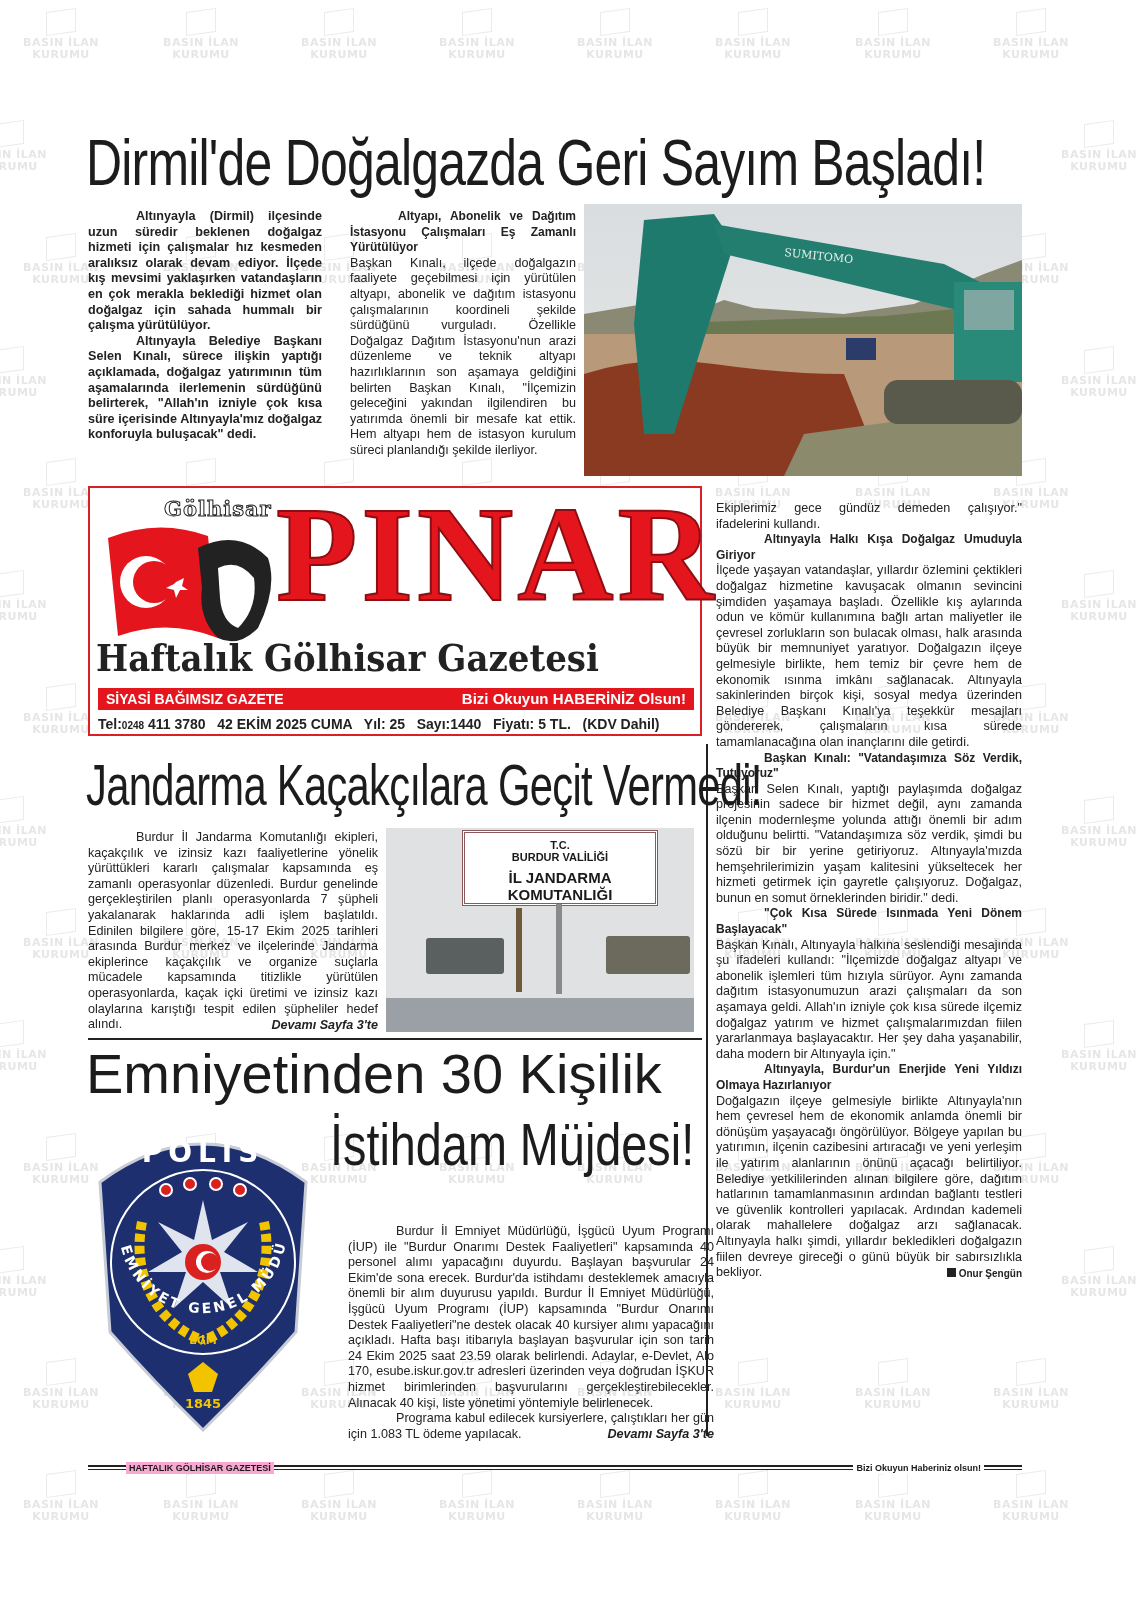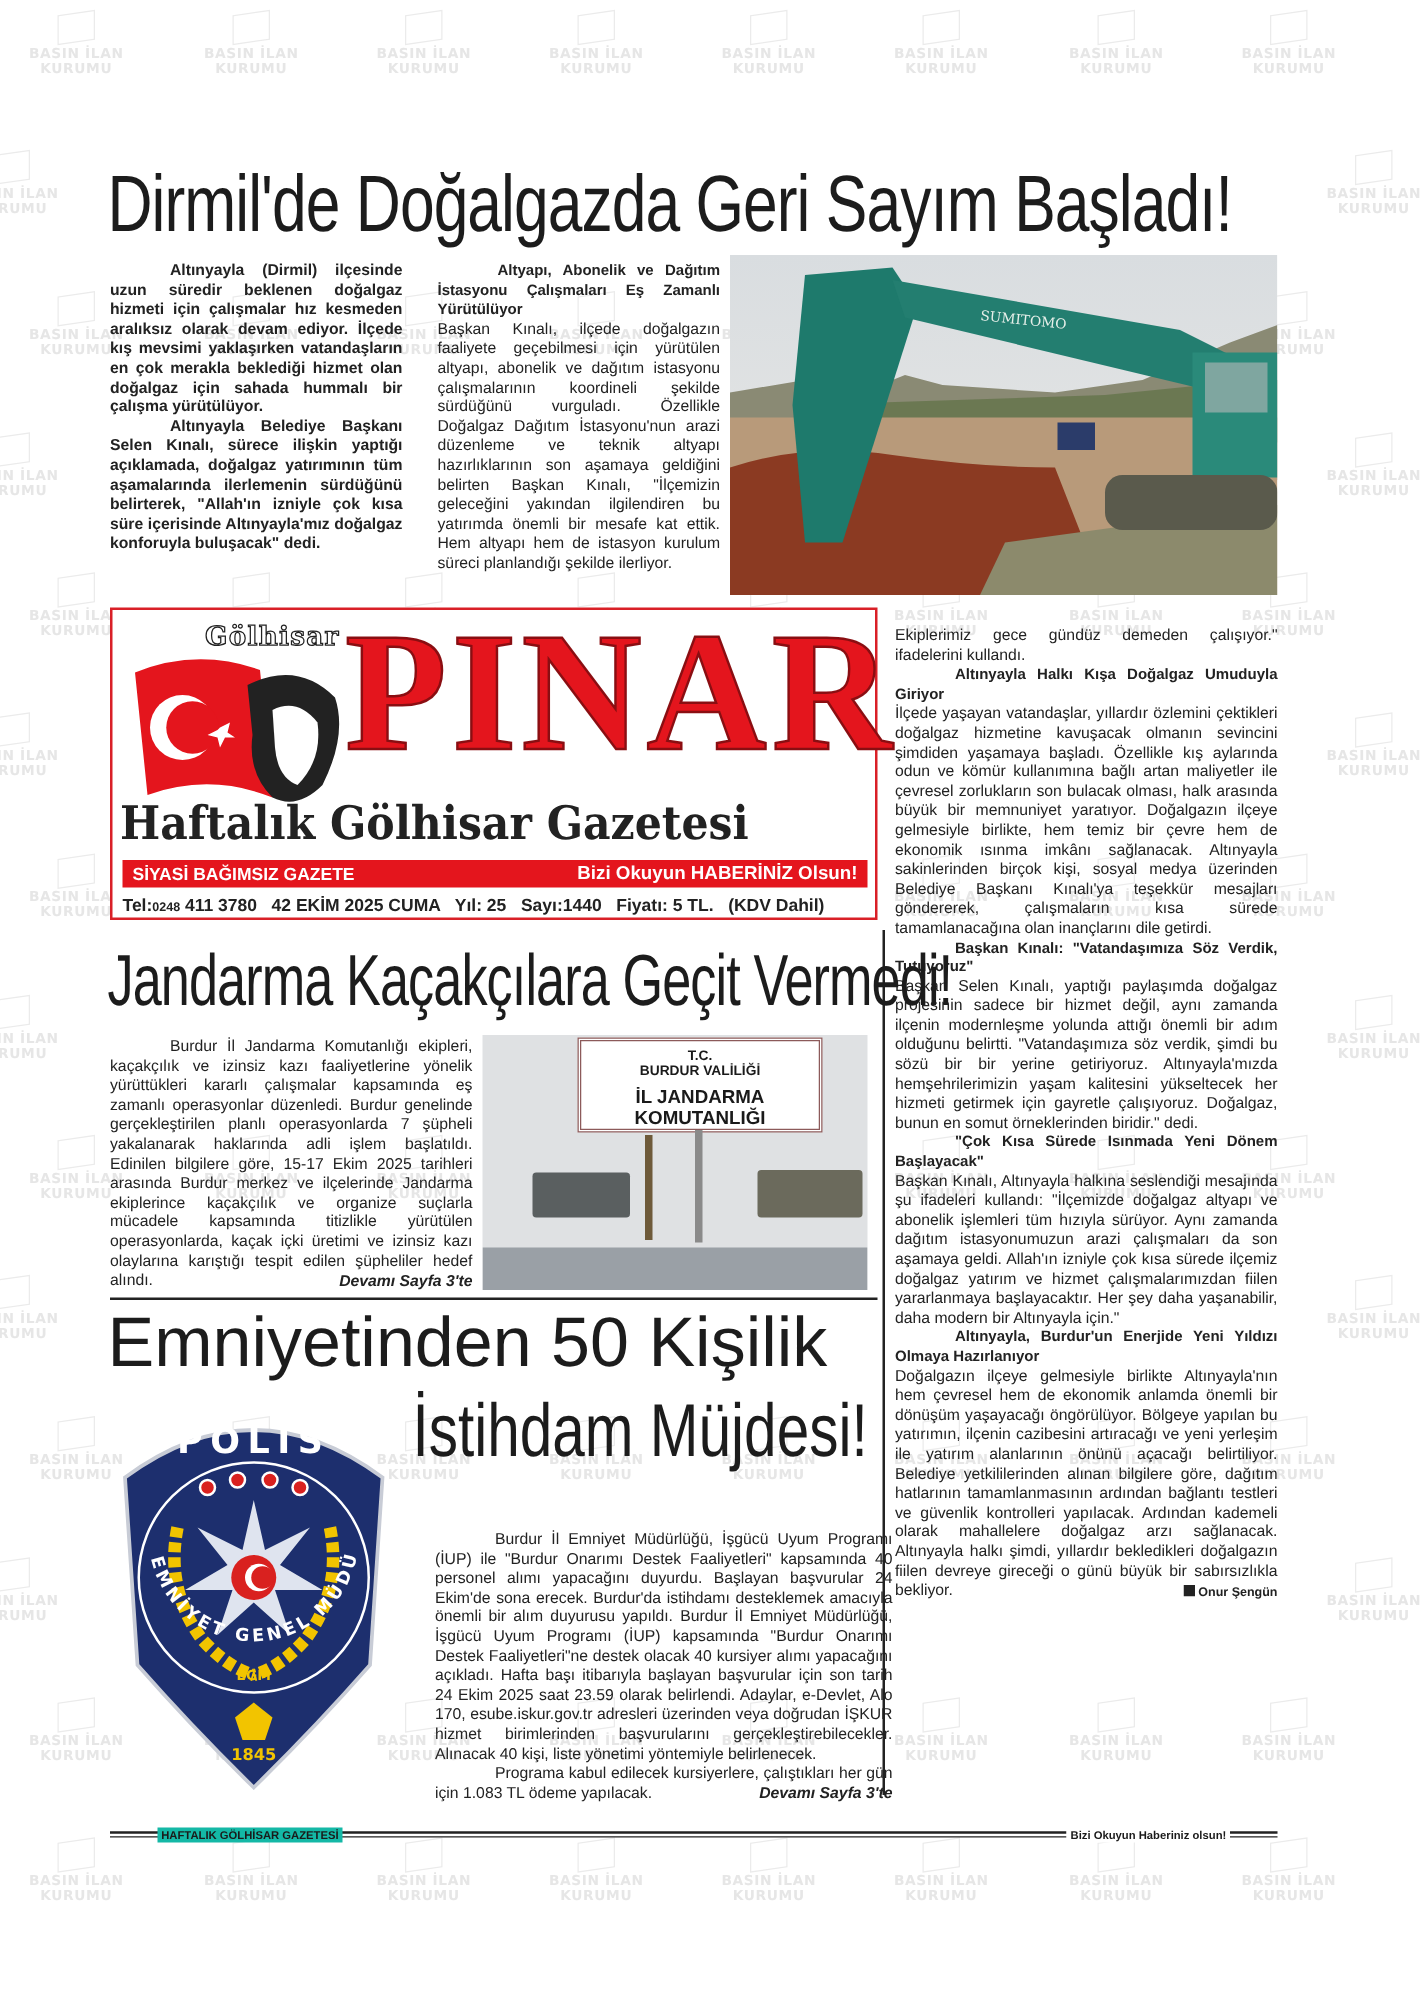"Emniyetinden 50 Kişilik" div.abs { text: 50 -> 30 }
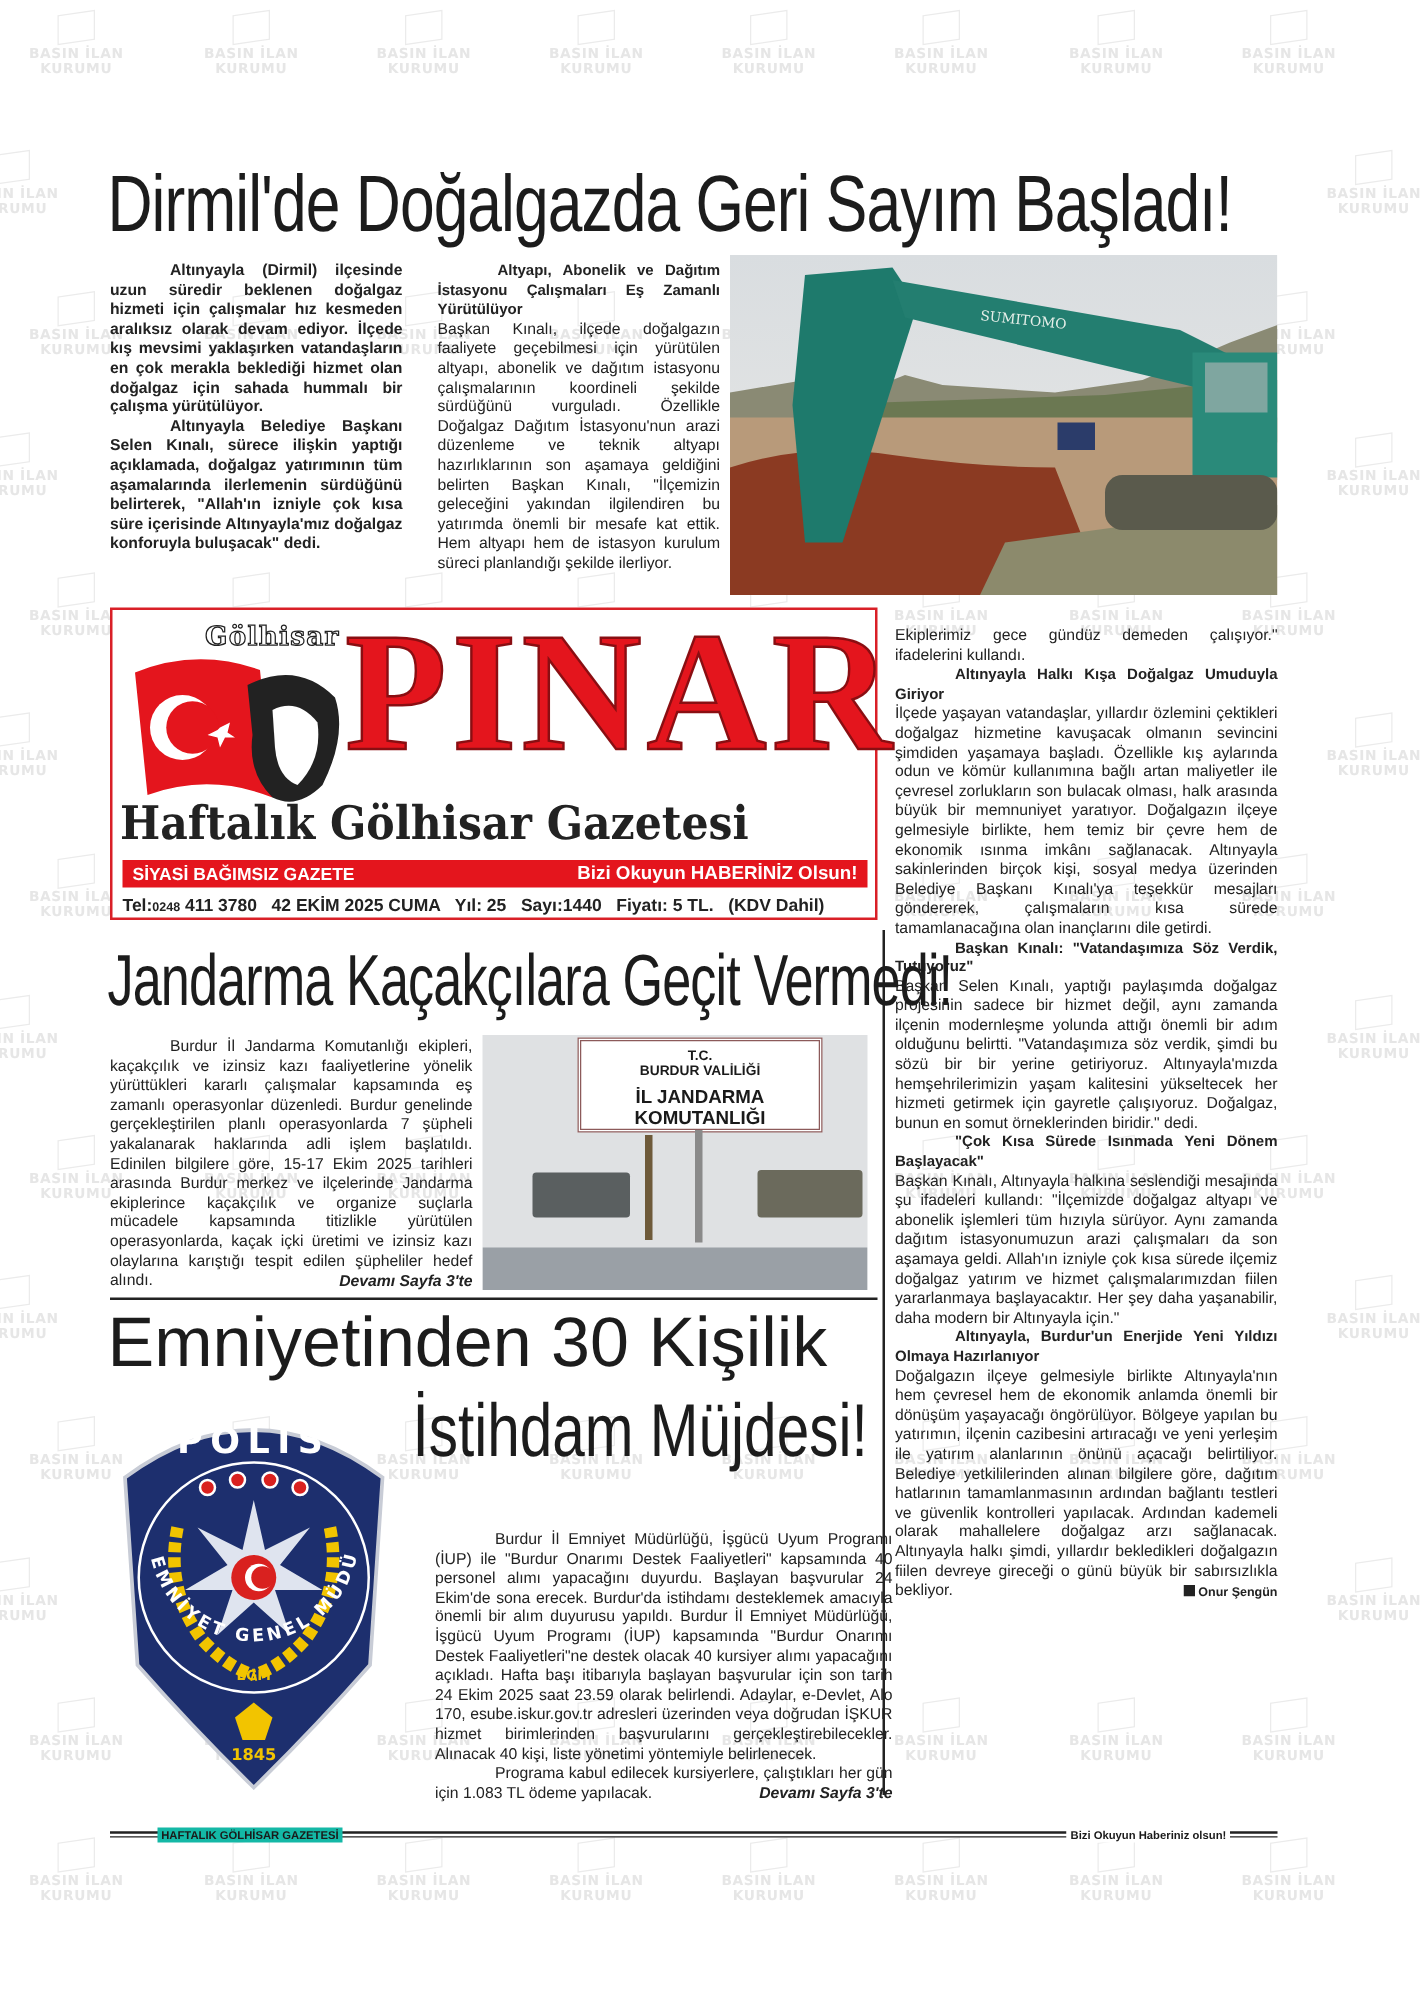"HAFTALIK GÖLHİSAR GAZETESİ" span.abs { background: #14b8a6 -> #f9a8d4 }
